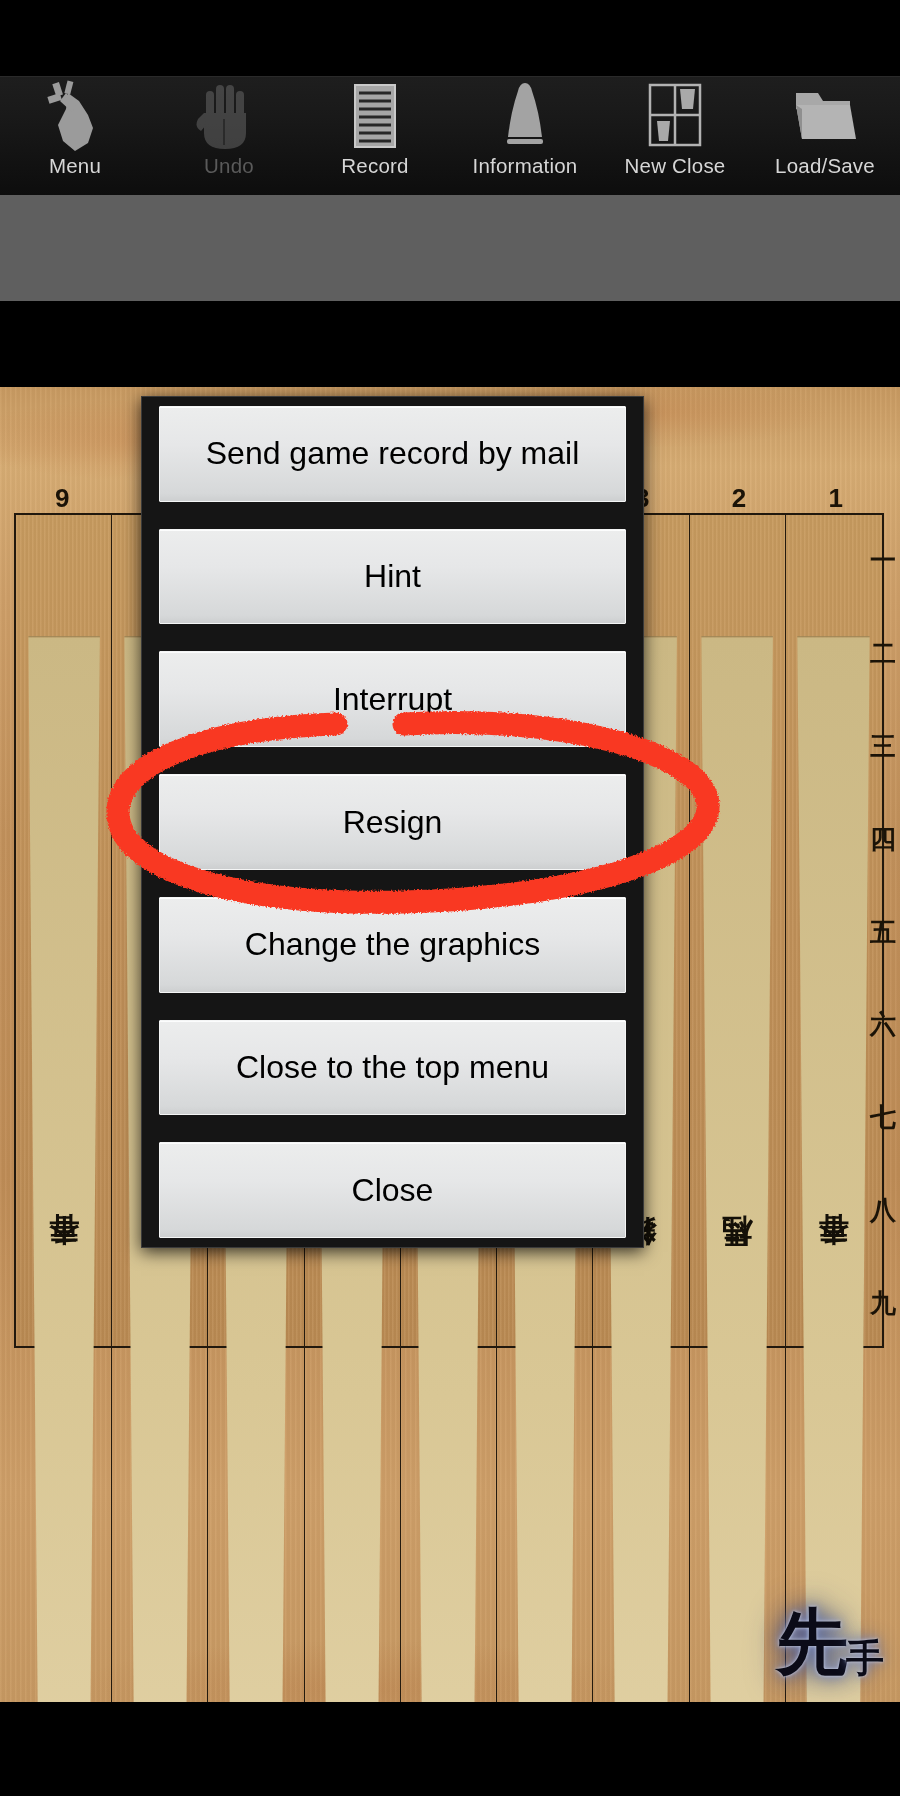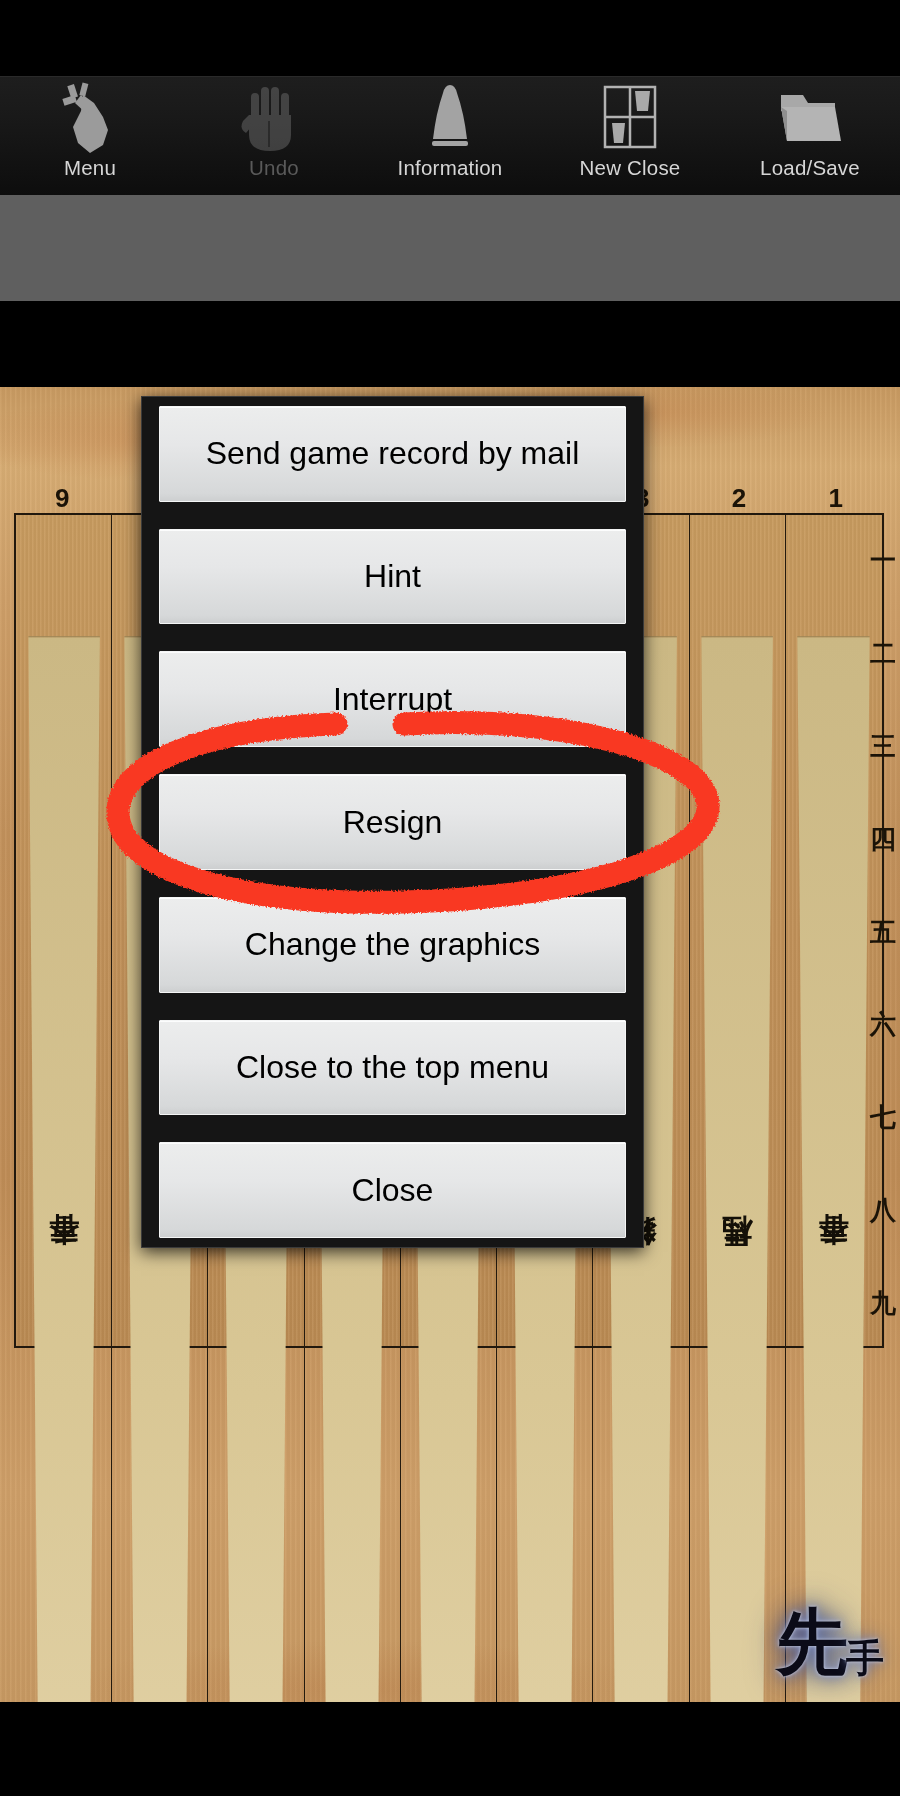"Menu" .tb-item { justify-content: space-between -> center }
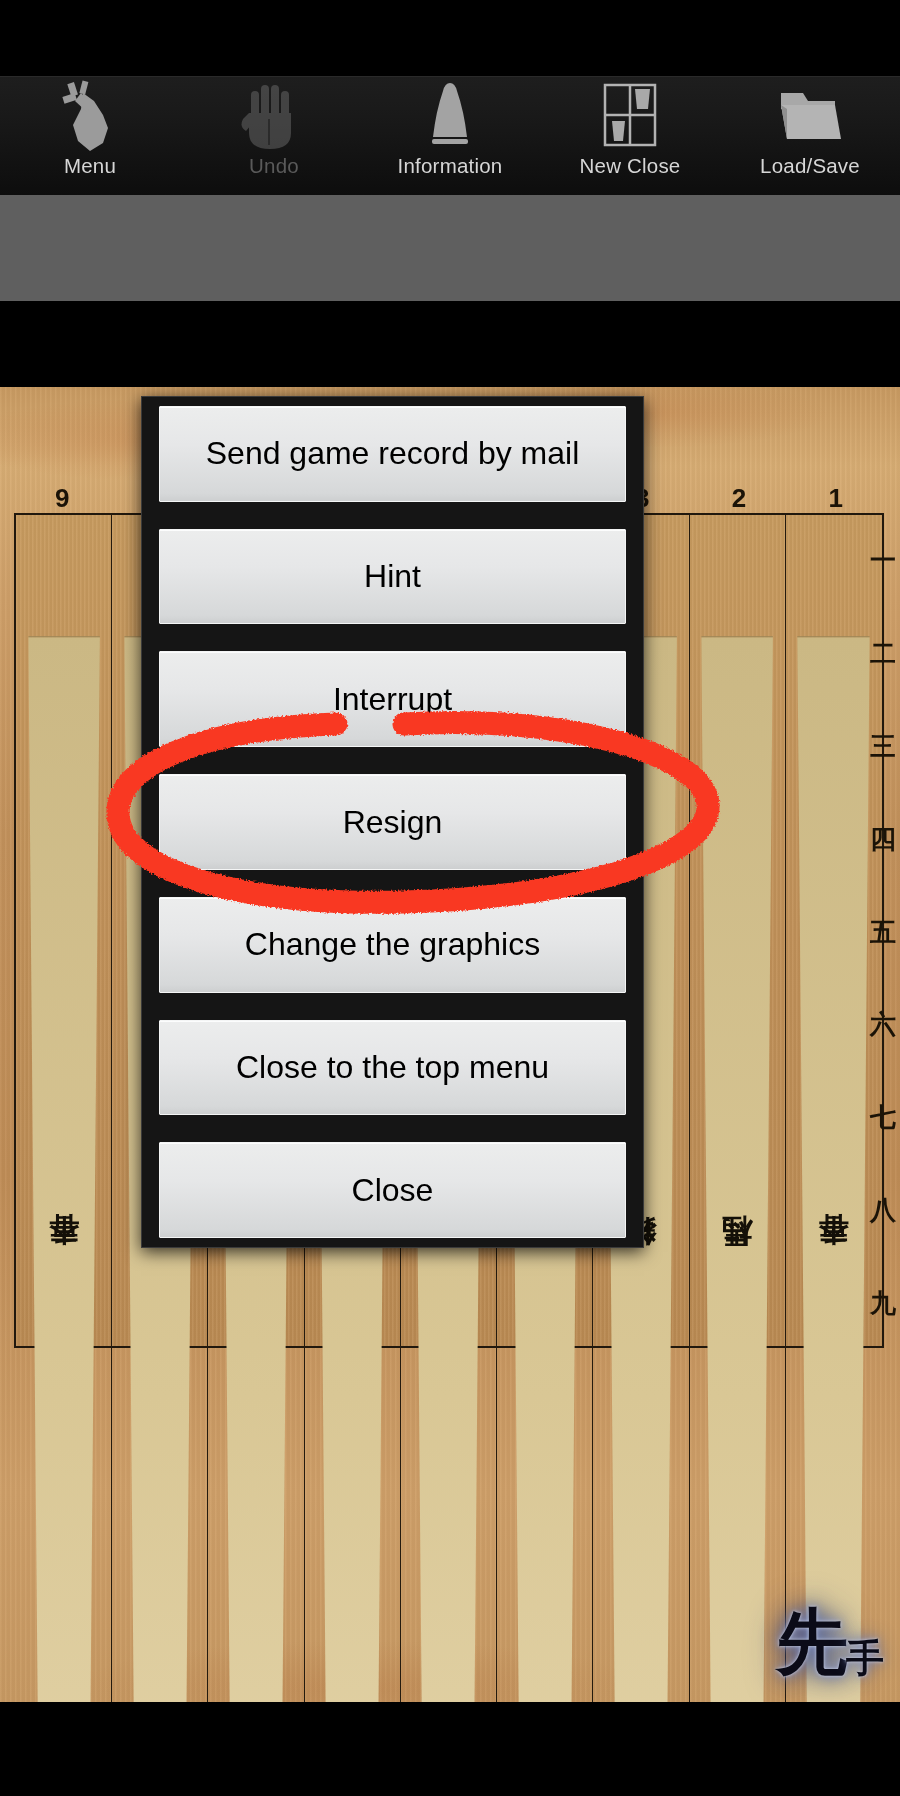"Record" div.tb-item { html: none -> <div> <span> <svg> <rect></rect> <g> <line></line> <line></line> <line></line> <line></line> <line></line> <line></line> <line></line> </g> </svg> </span> <span>Record</span> </div> }
